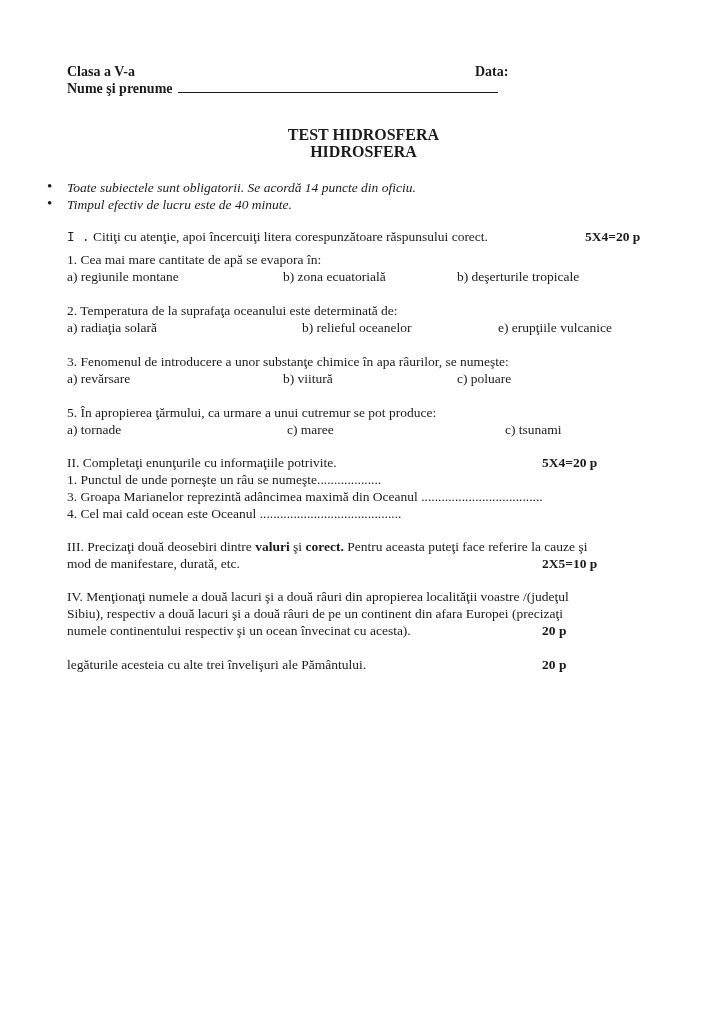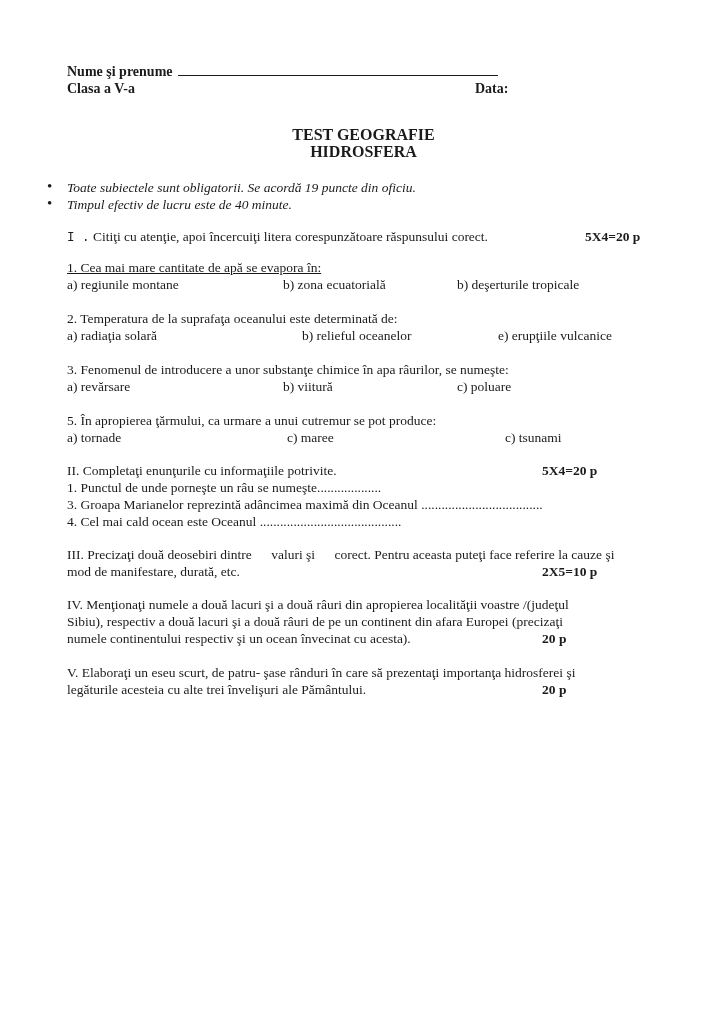"Nume şi prenume" div.hdr-row { order: before "Clasa a V-a" -> after "Clasa a V-a" }
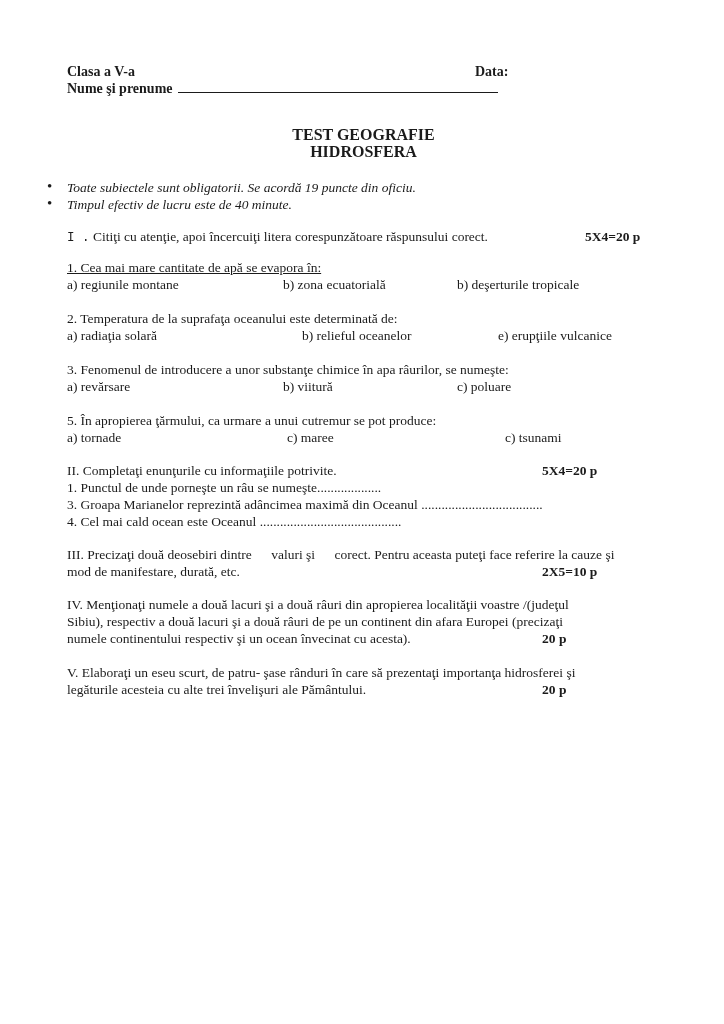"TEST GEOGRAFIE" div.line { text: GEOGRAFIE -> HIDROSFERA }
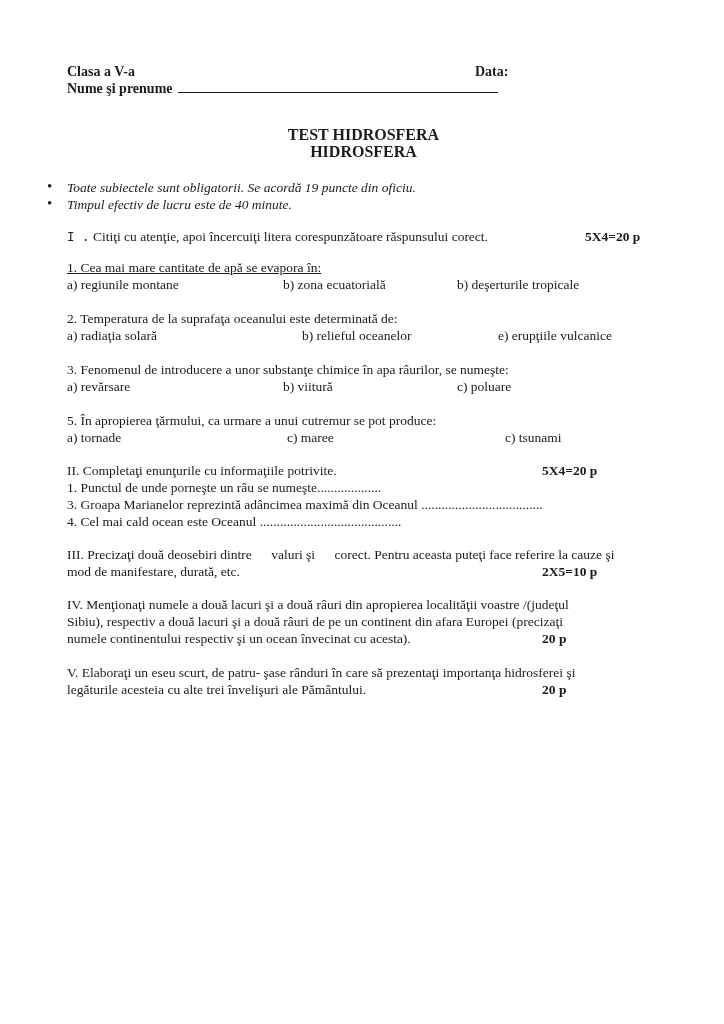"Toate subiectele sunt obligatorii. Se" span { text: 19 -> 14 }
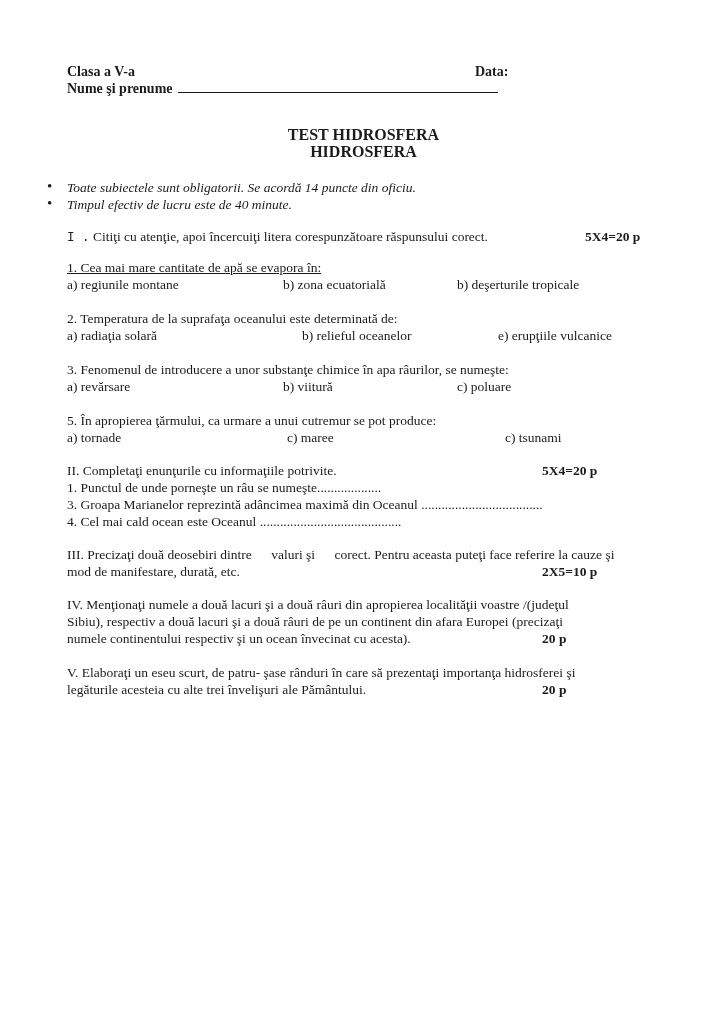"1. Cea mai mare cantitate" .qblock.first { margin-top: 12px -> 4px; text-decoration: underline -> none }
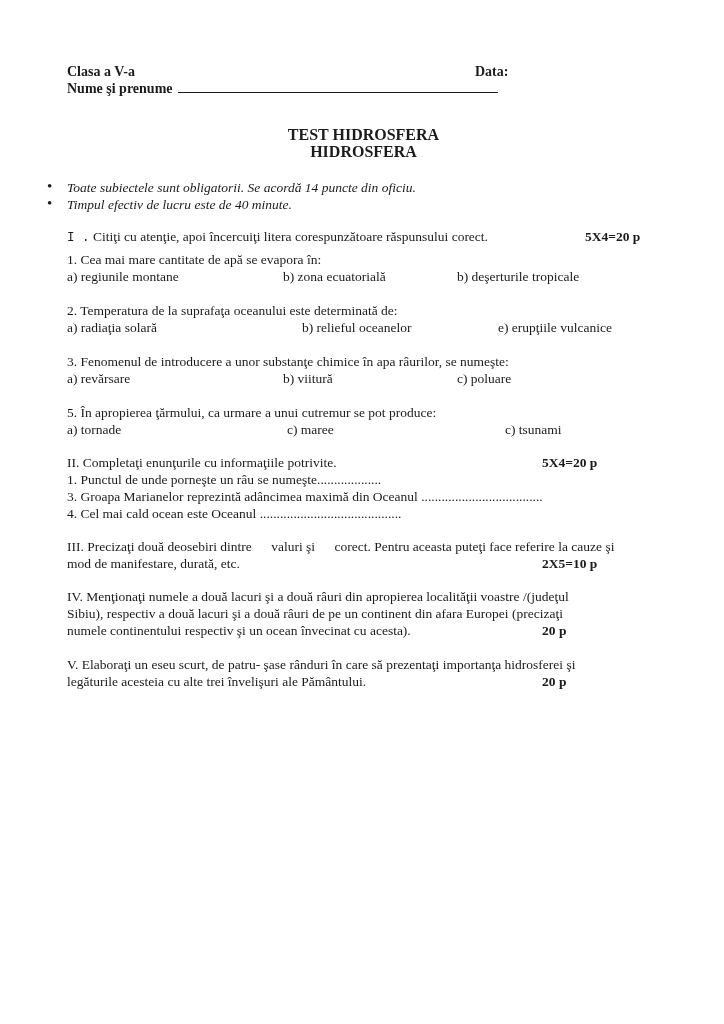"valuri" .bold { font-weight: normal -> bold; margin-left: 16px -> none }
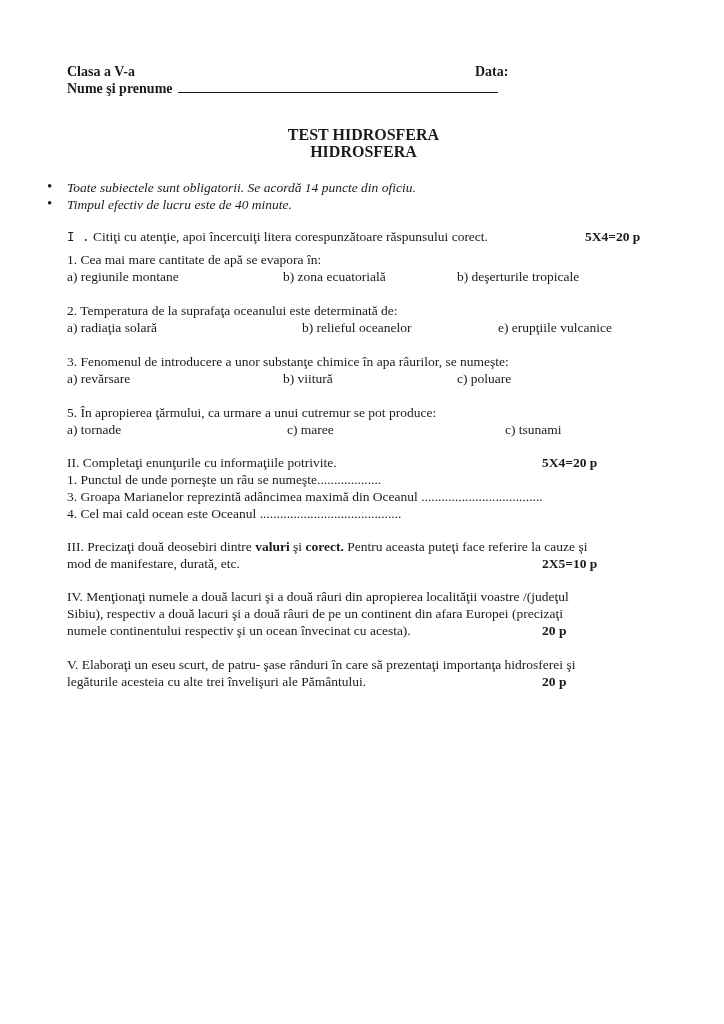"V. Elaboraţi un eseu scurt," div.line { html: <div>V. Elaboraţi un eseu scurt, de patru- şase rânduri în care să prezentaţi importanţa hidrosferei şi</div> -> none }
